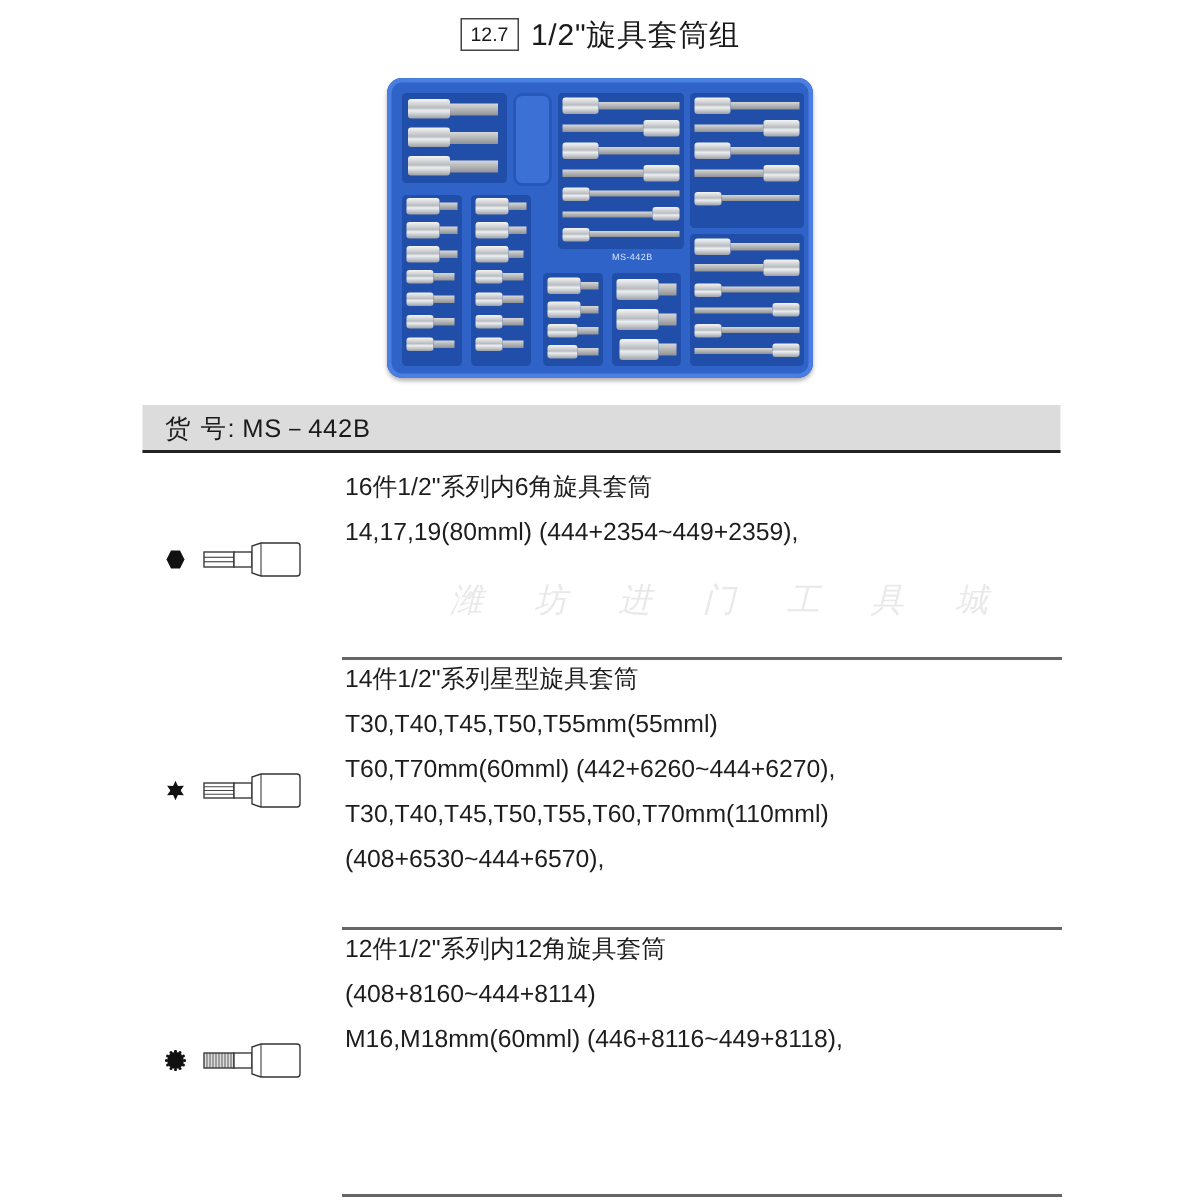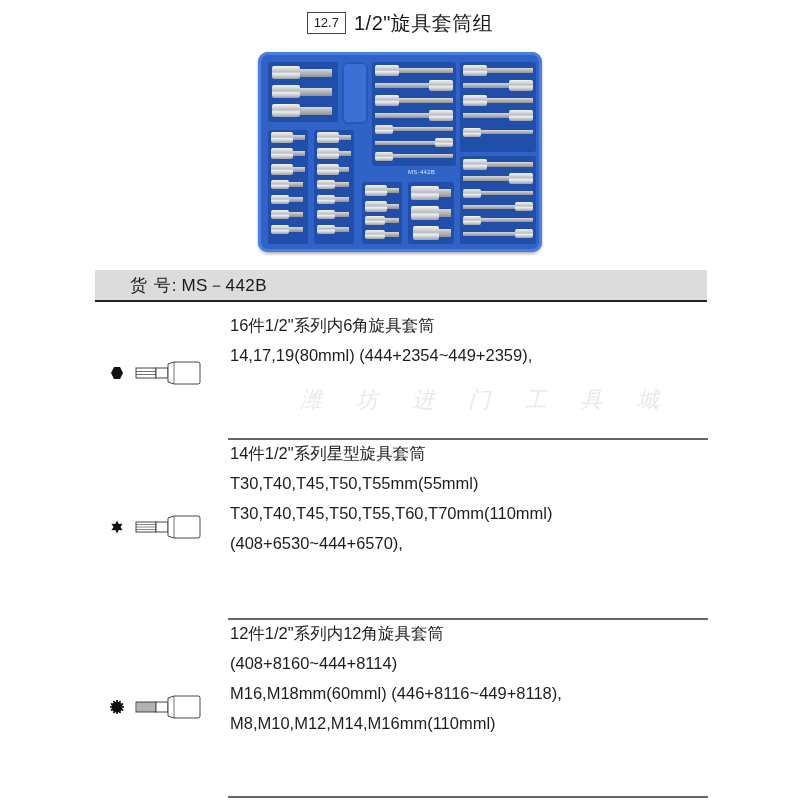"货 号:" .sku-label { margin-left: 35px -> 15px }
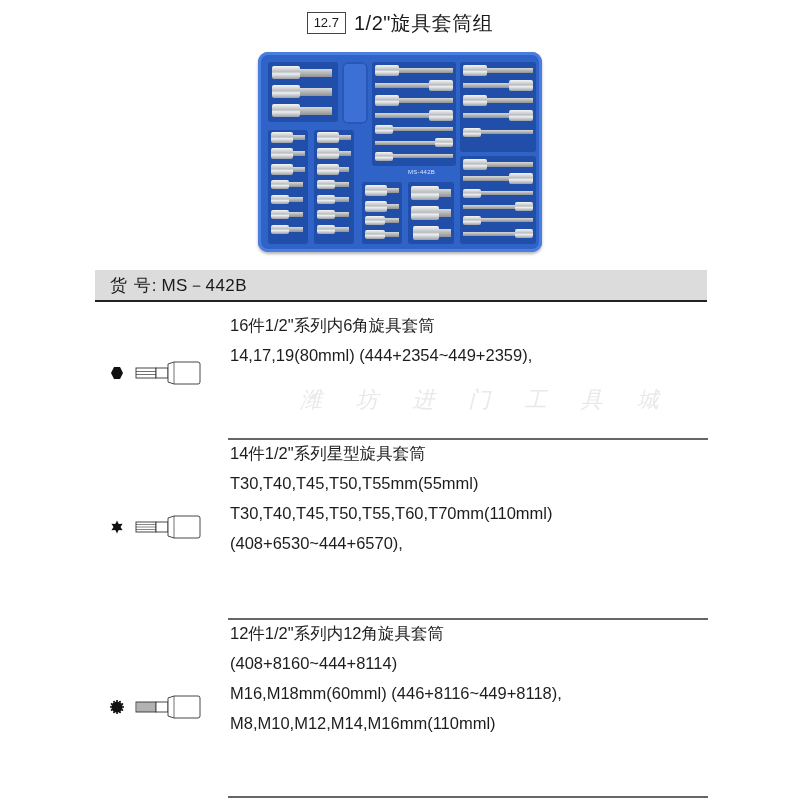"T60,T70mm(60mml) (442+6260~444+6270)," div.line { html: none -> <div>T60,T70mm(60mml) (442+6260~444+6270),</div> }
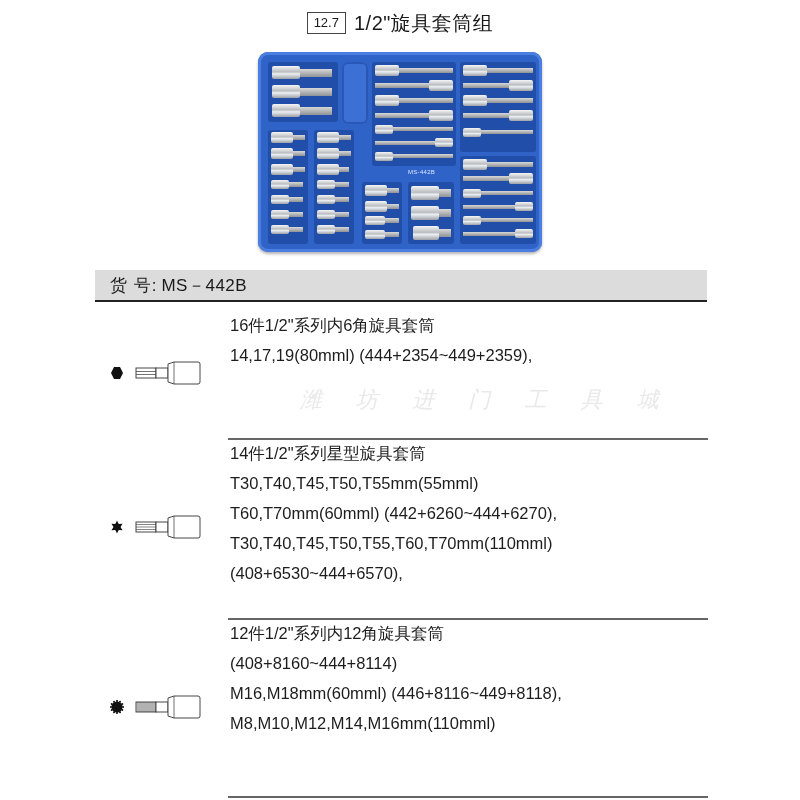"M8,M10,M12,M14,M16mm(110mml)" div.line { html: <div>M8,M10,M12,M14,M16mm(110mml)</div> -> none }
